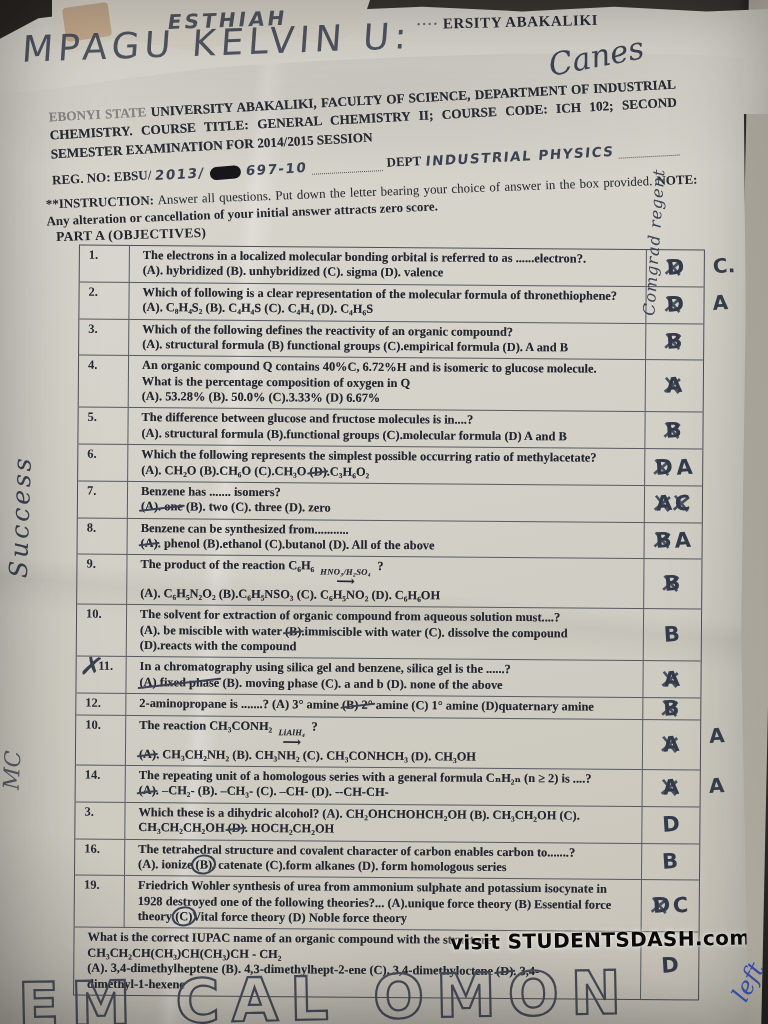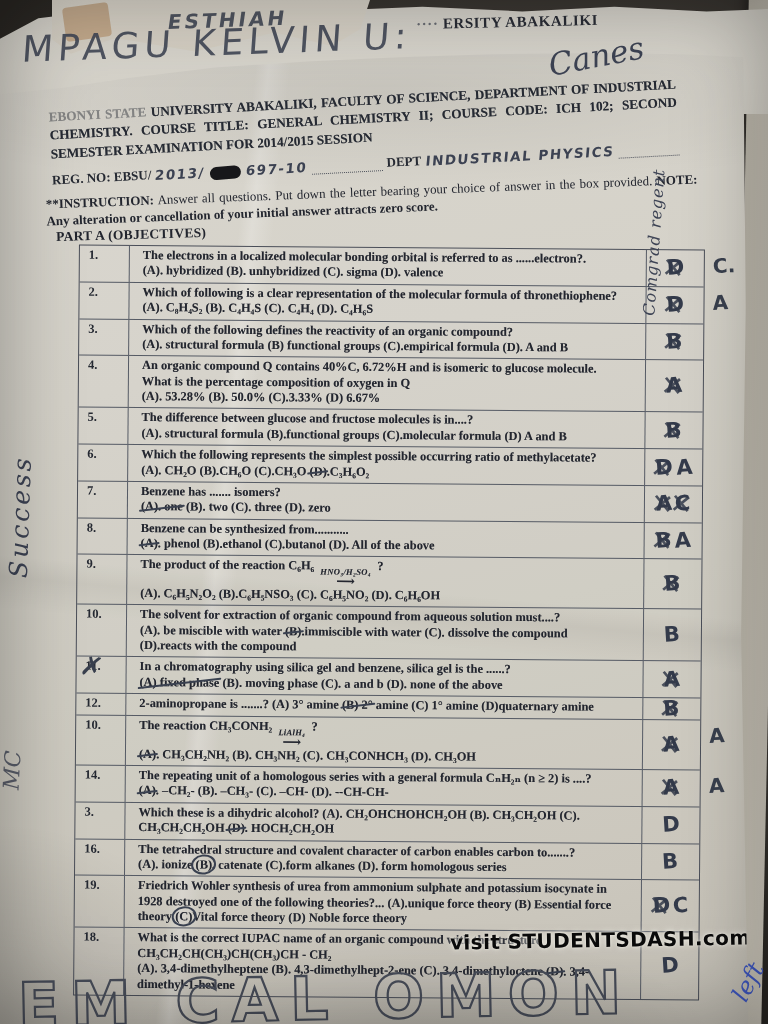"11." .no-scribbled { text-align: none -> center }
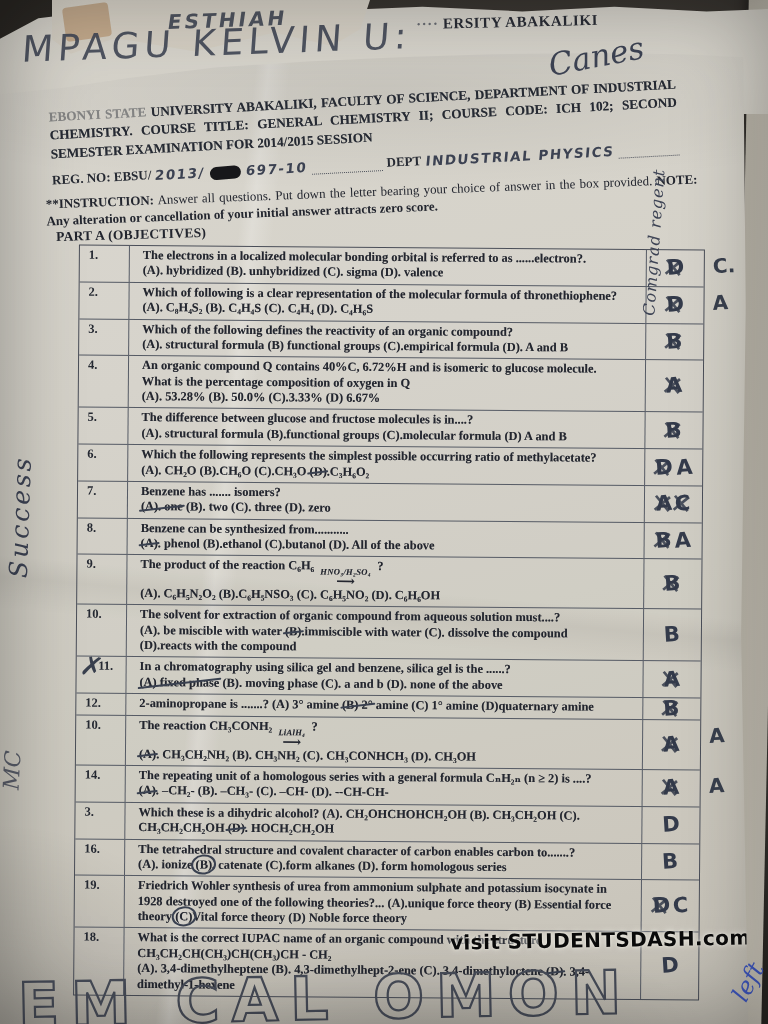"18." div.col-no { html: <div>18.</div> -> none }
